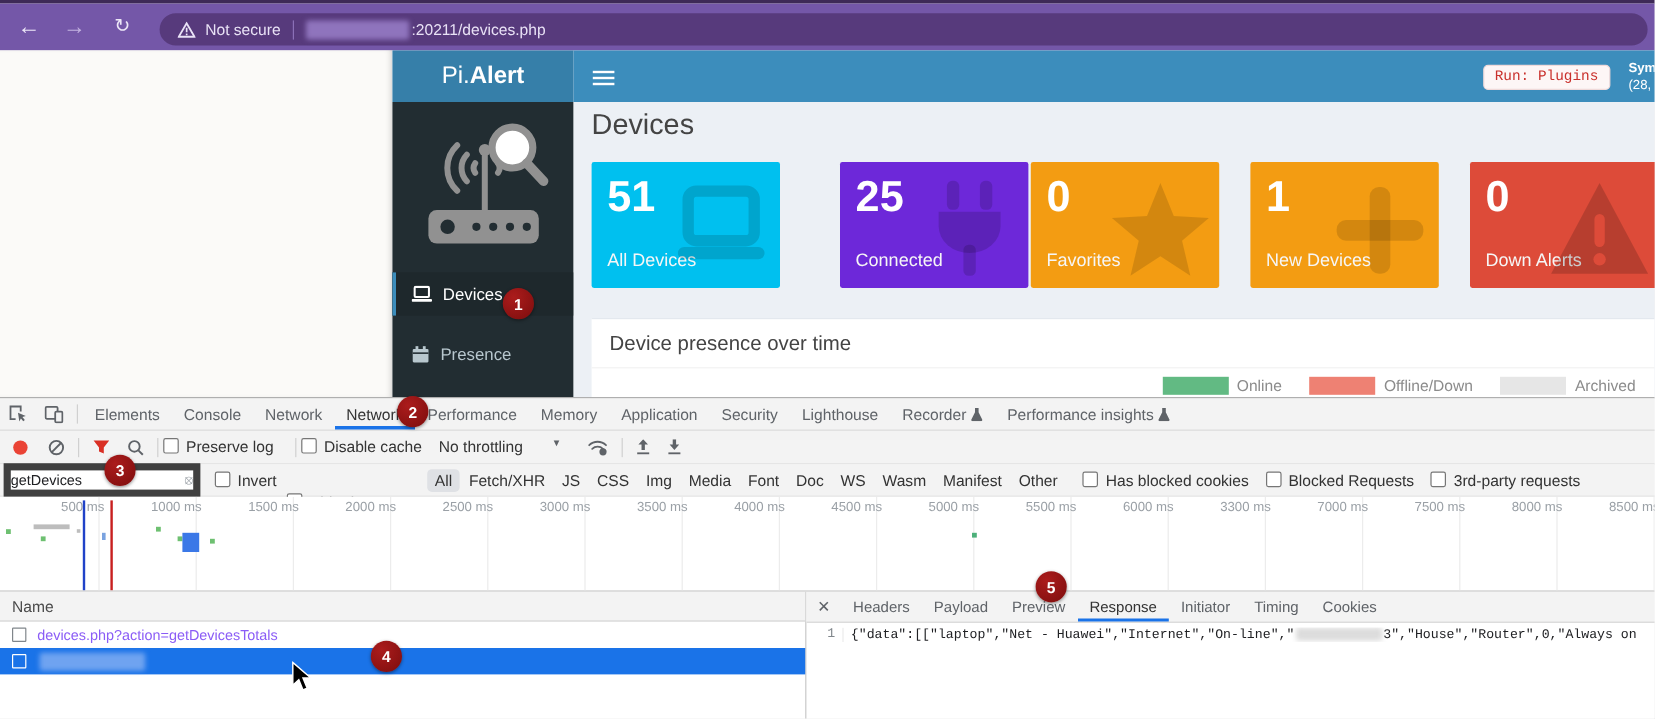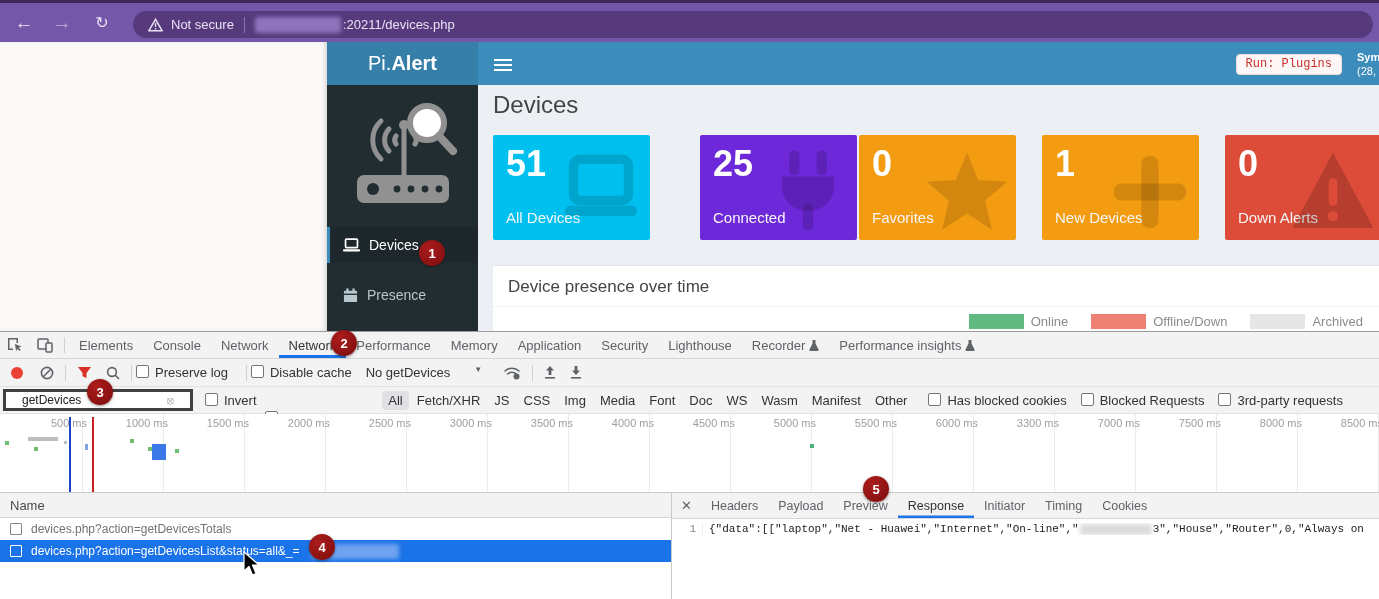"No getDevices" span { text: getDevices -> throttling }
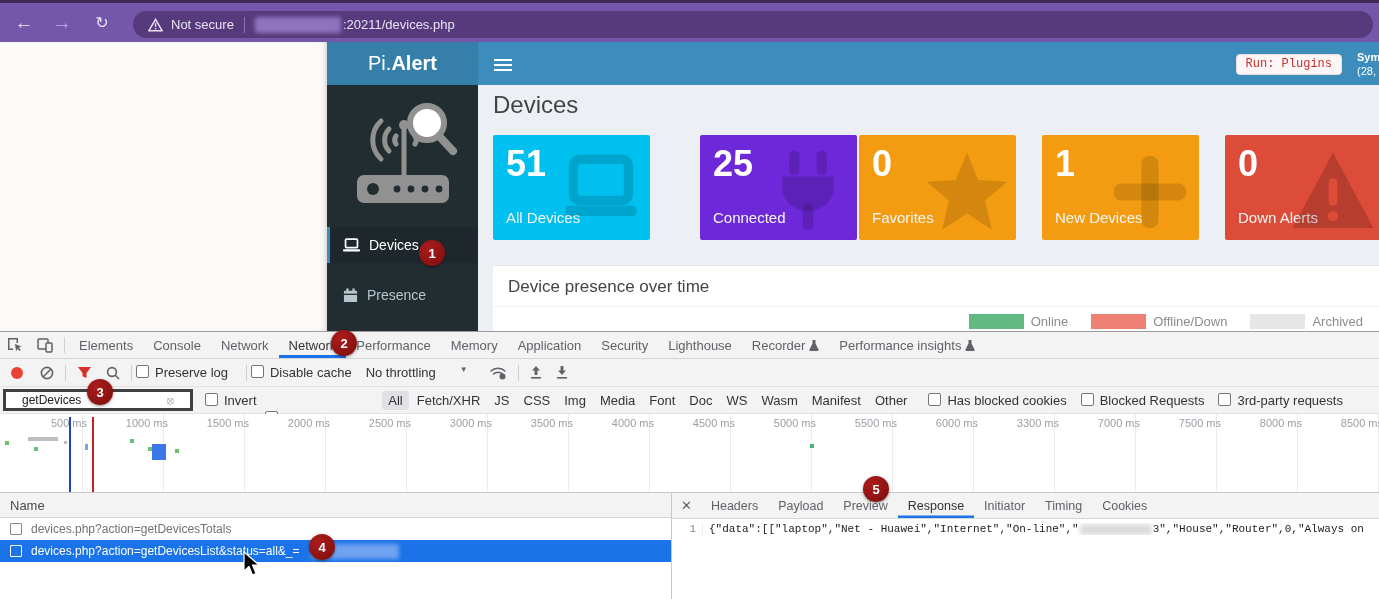"getDevices" .filter-box { border: 3px solid #404040 -> 6px solid #404040; padding: 0 16px -> 0 0 }
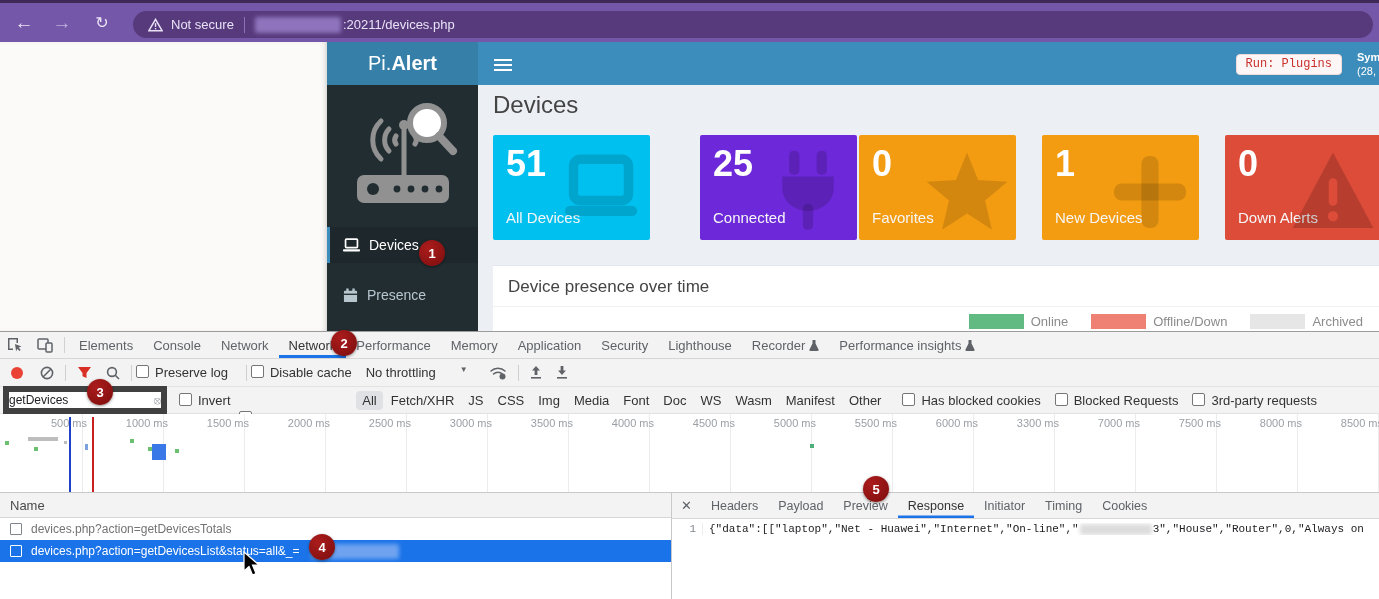"devices.php?action=getDevicesTotals" .req-row { color: #737373 -> #8b5cf6 }
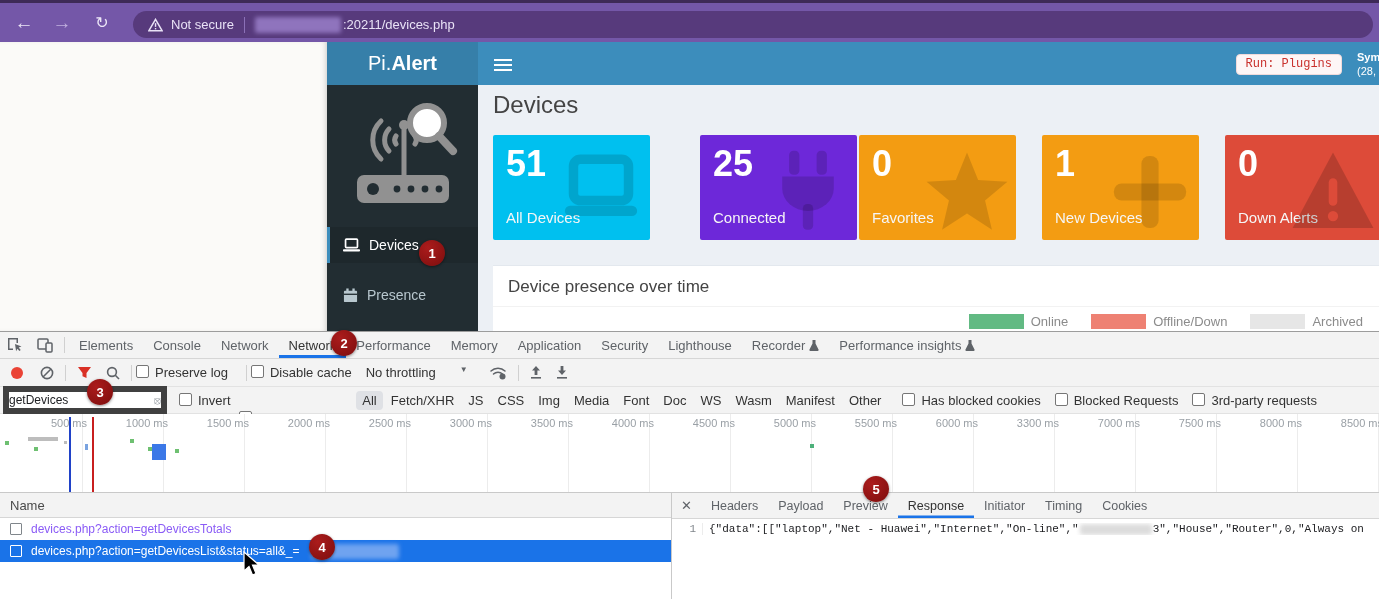"devices.php?action=getDevicesList&status" span { html: <span>devices.php?action=getDevicesList&amp;status=all&amp;_=</span> -> none }
